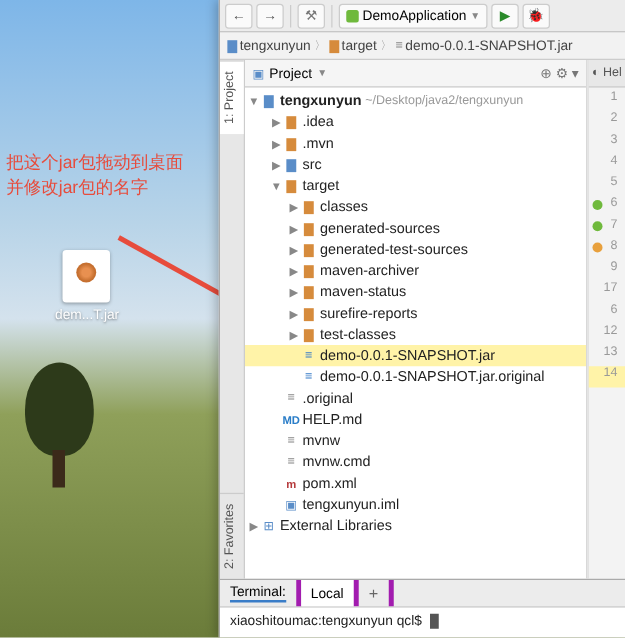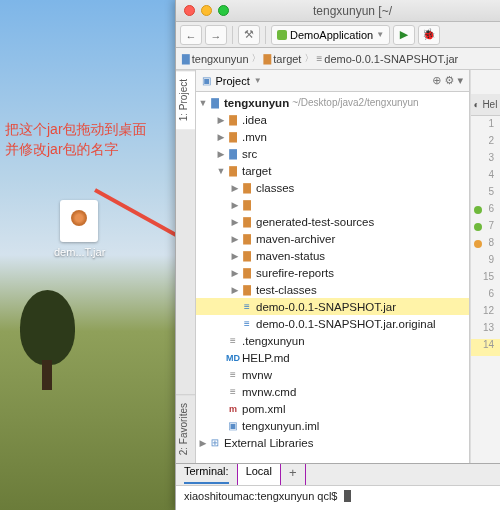"tengxunyun [~/" div.titlebar { html: <div> <div></div> <div></div> <div></div> <div>tengxunyun [~/</div> </div> -> none }
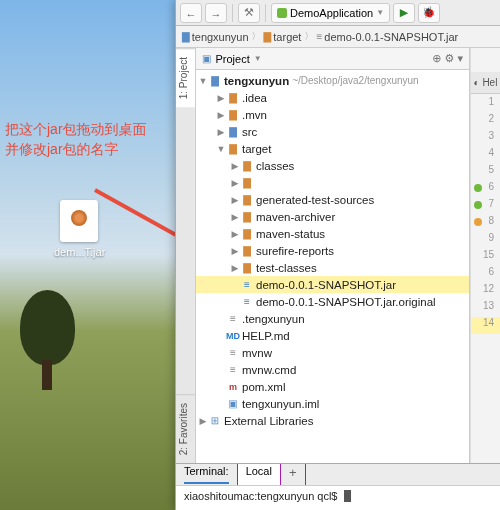"◐ Hel" .ed-tab { margin-top: 24px -> none }
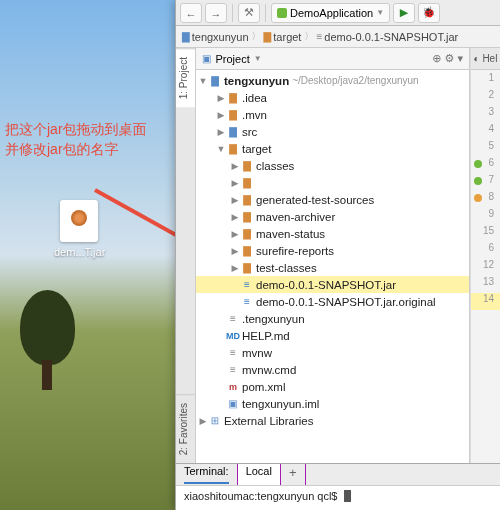"generated-sources" span.node-label { html: none -> <span>generated-sources</span> }
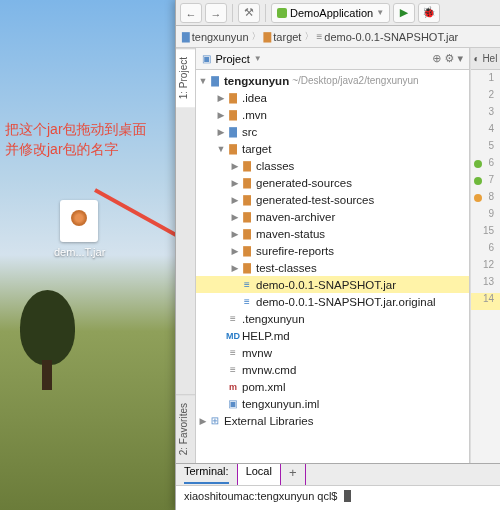"15" div.ln { text: 15 -> 17 }
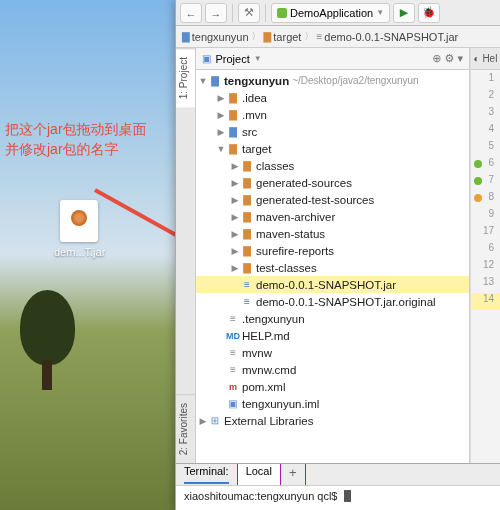"dem...T.jar" .jar-icon { left: 54px -> 44px }
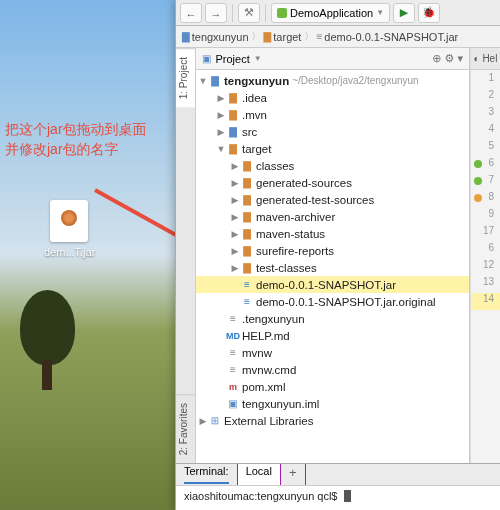".tengxunyun" span.node-label { text: .tengxunyun -> .original }
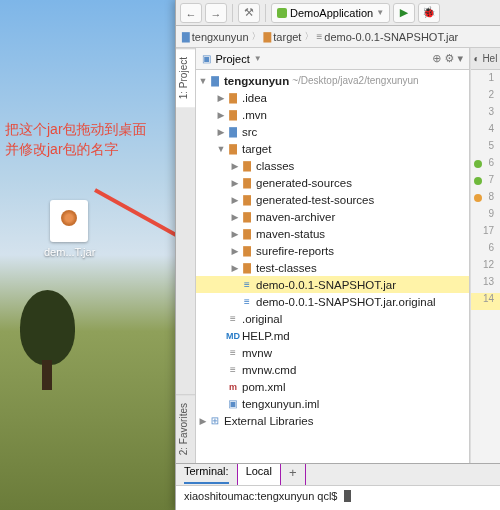"Terminal:" .term-tab { align-items: none -> center; border-right: 1px solid #a21caf -> 4px solid #a21caf }
